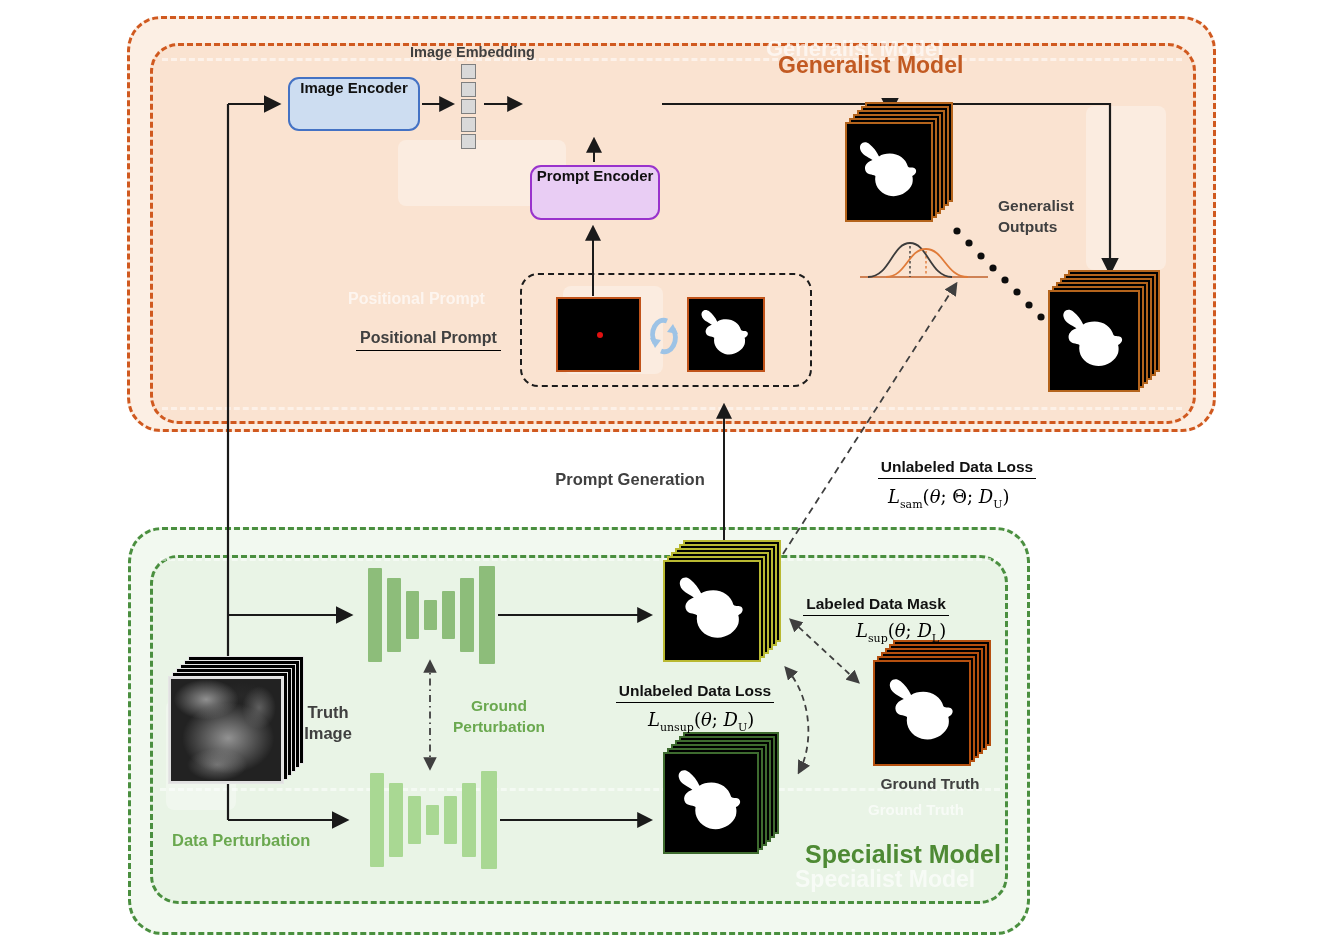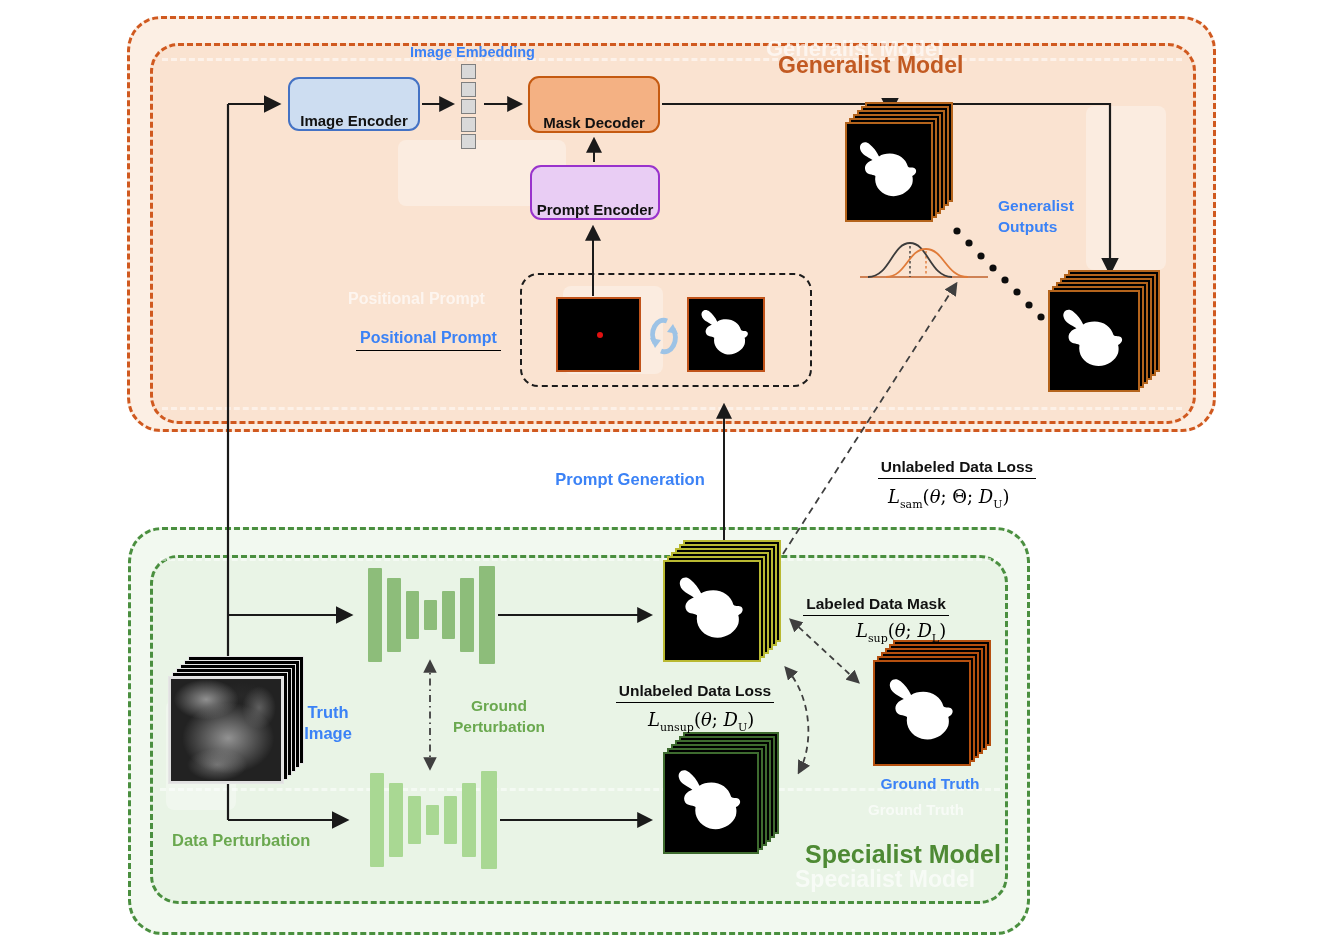"Image Embedding" .lbl { color: #3b82f6 -> #404040 }
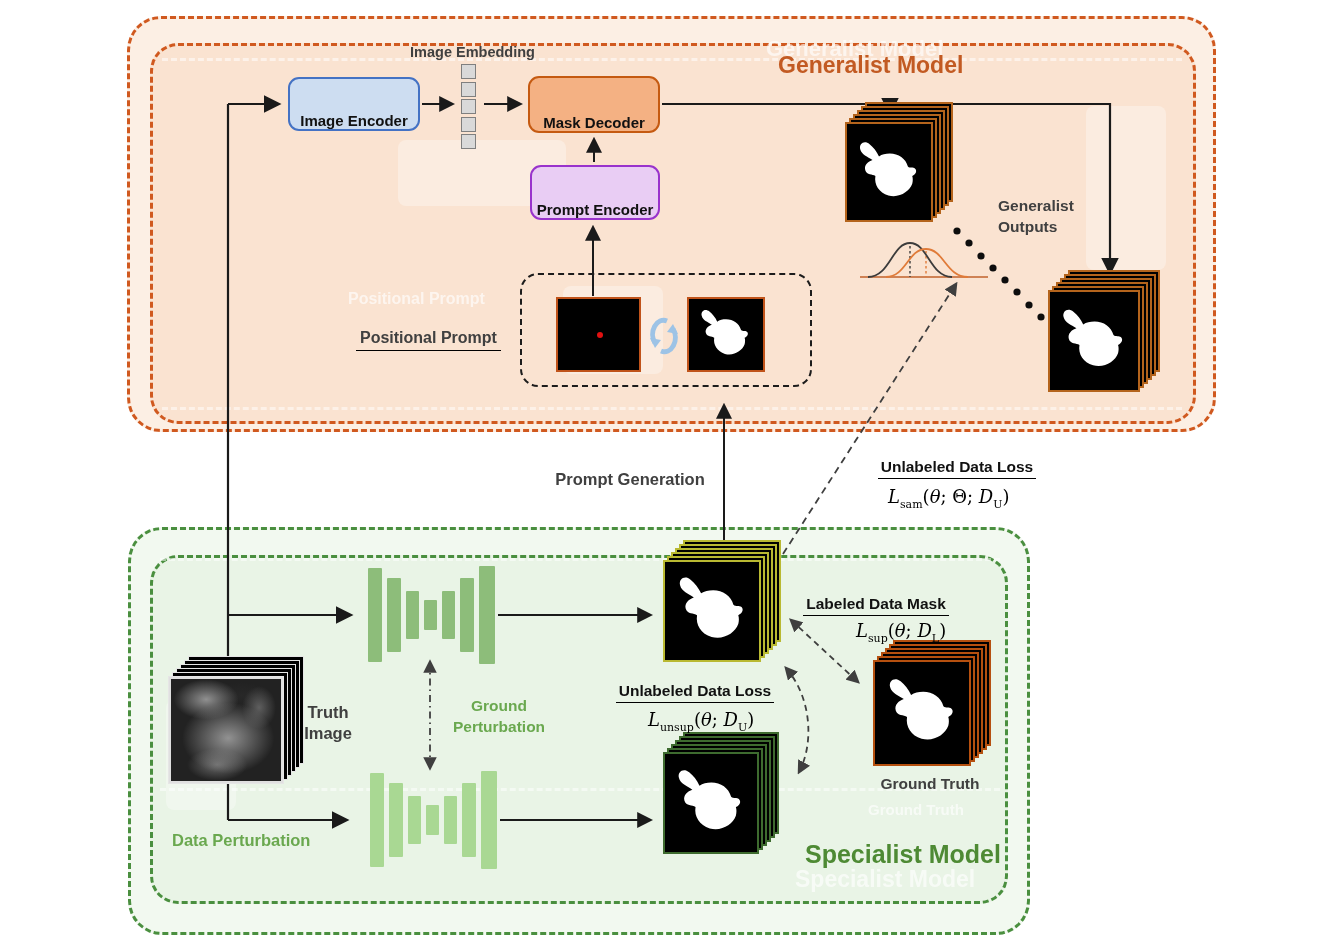"Image Encoder" .node { align-items: flex-end -> flex-start }
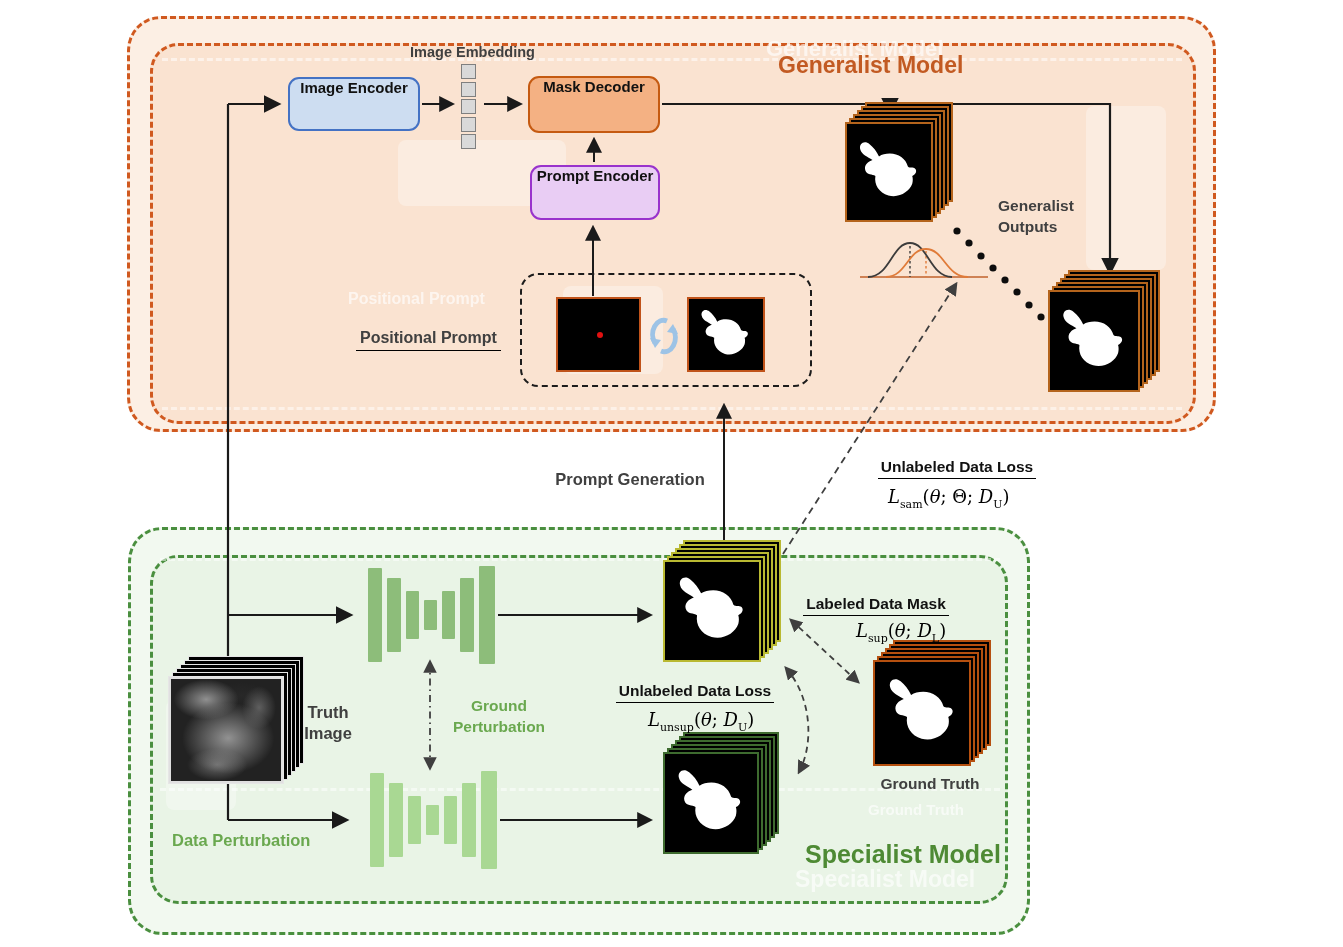"Mask Decoder" div.node { html: <div> <span>Mask Decoder</span> </div> -> none }
